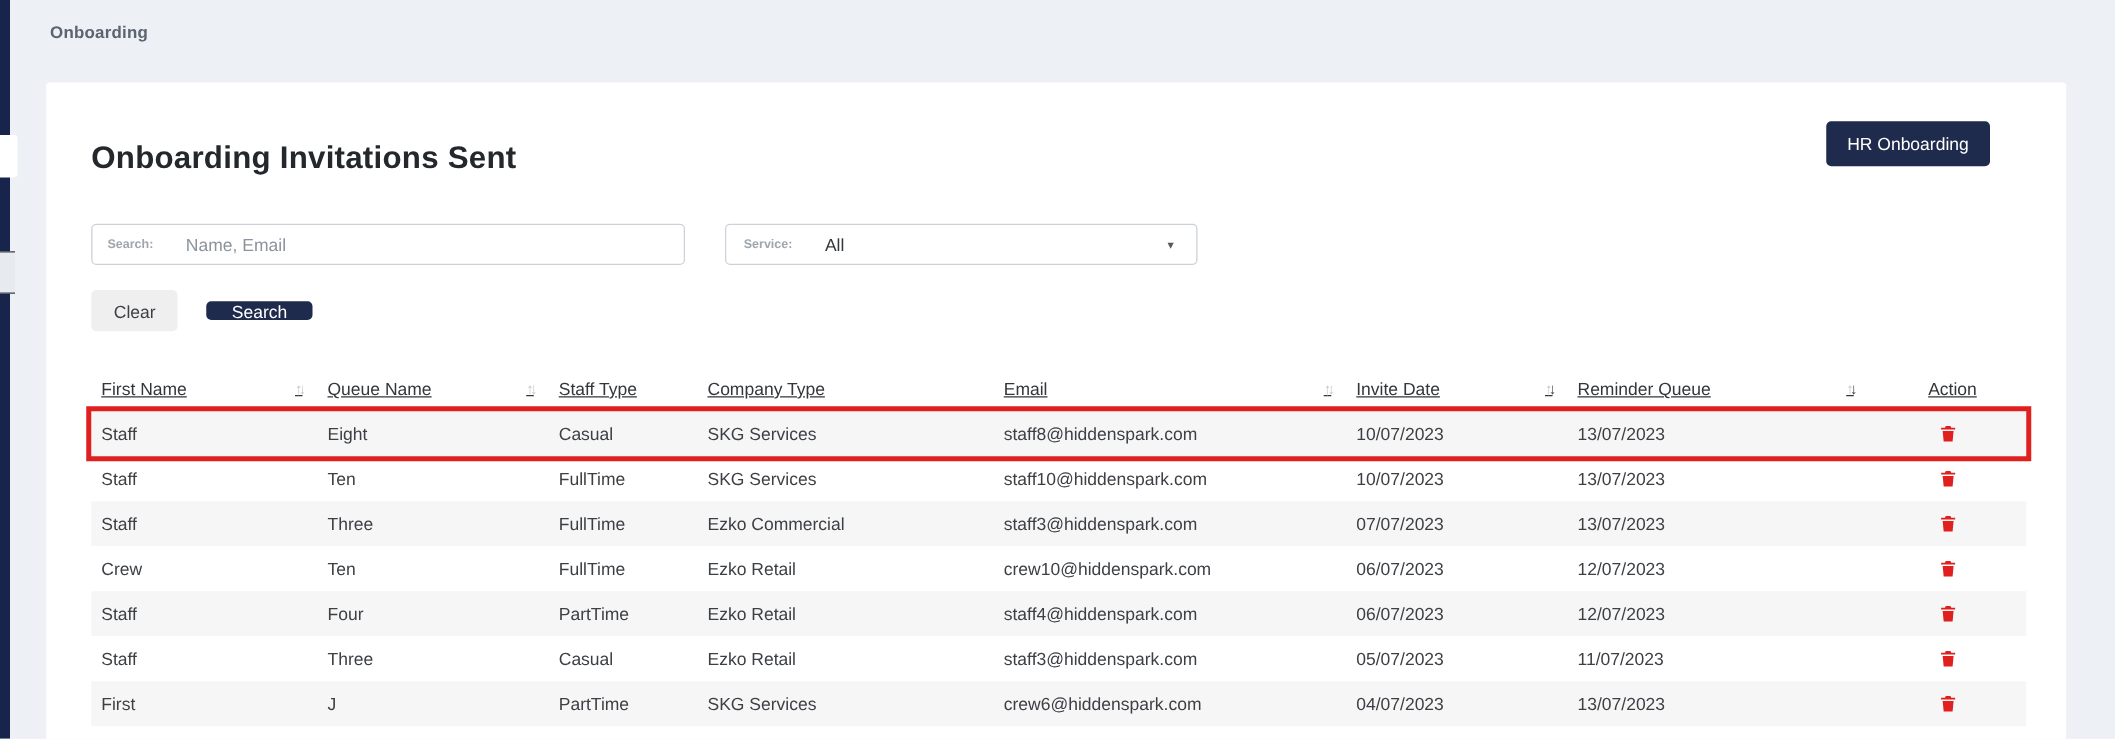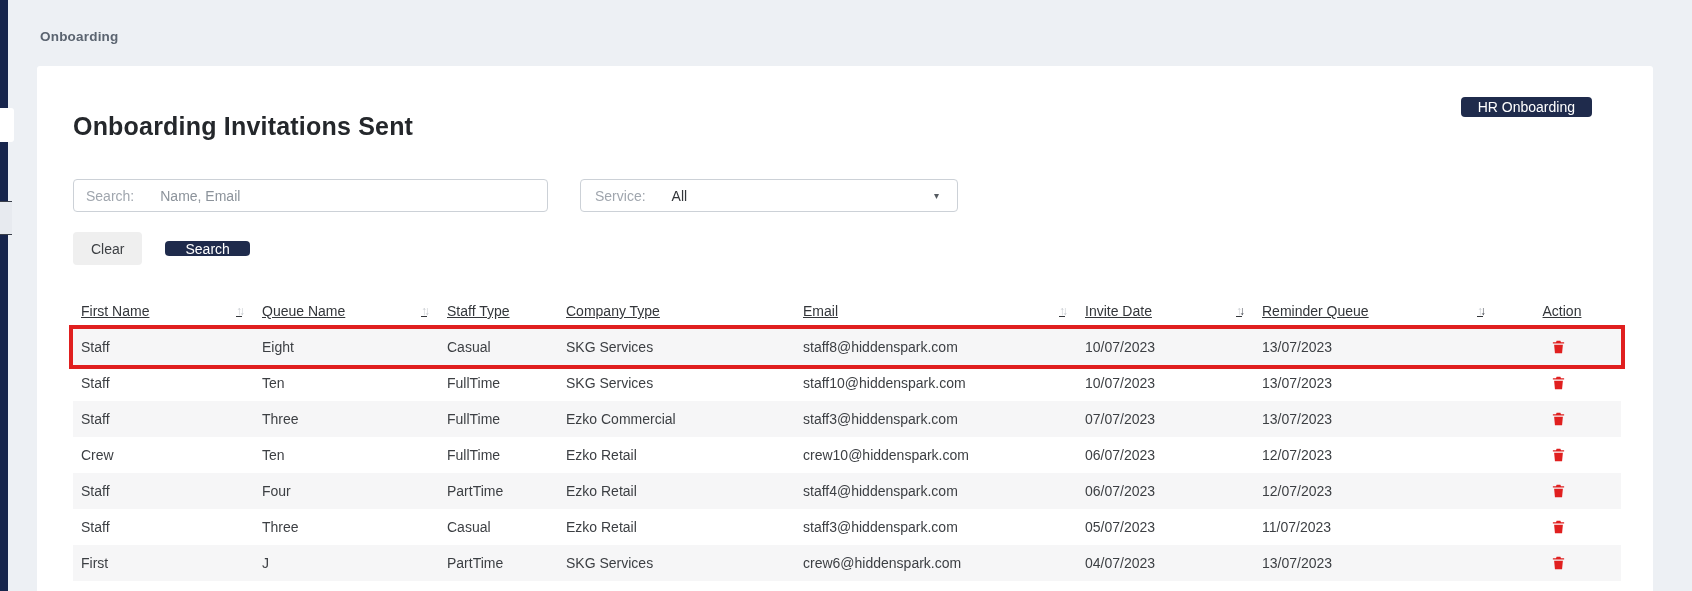"Onboarding" .breadcrumb { top: 29px -> 18px }
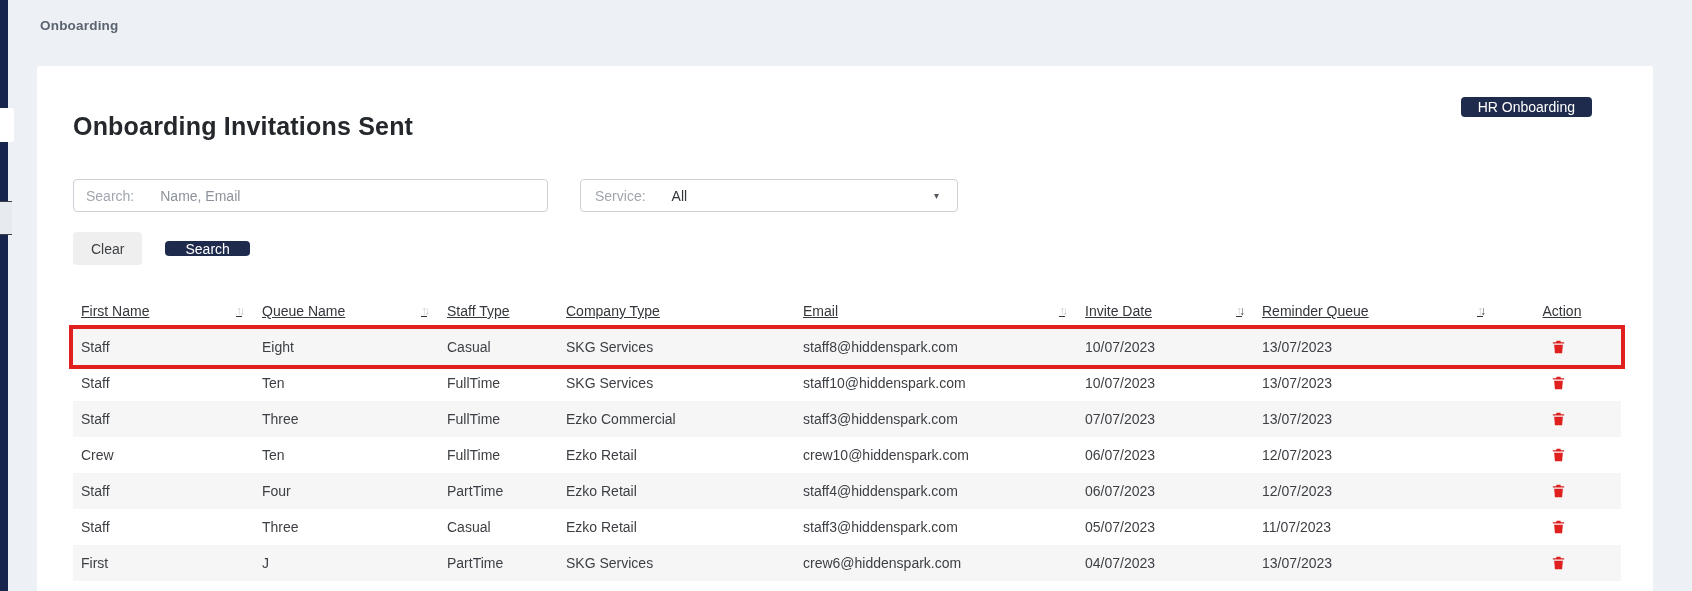"HR Onboarding" .hr-onboarding-btn { height: 20px -> 36px }
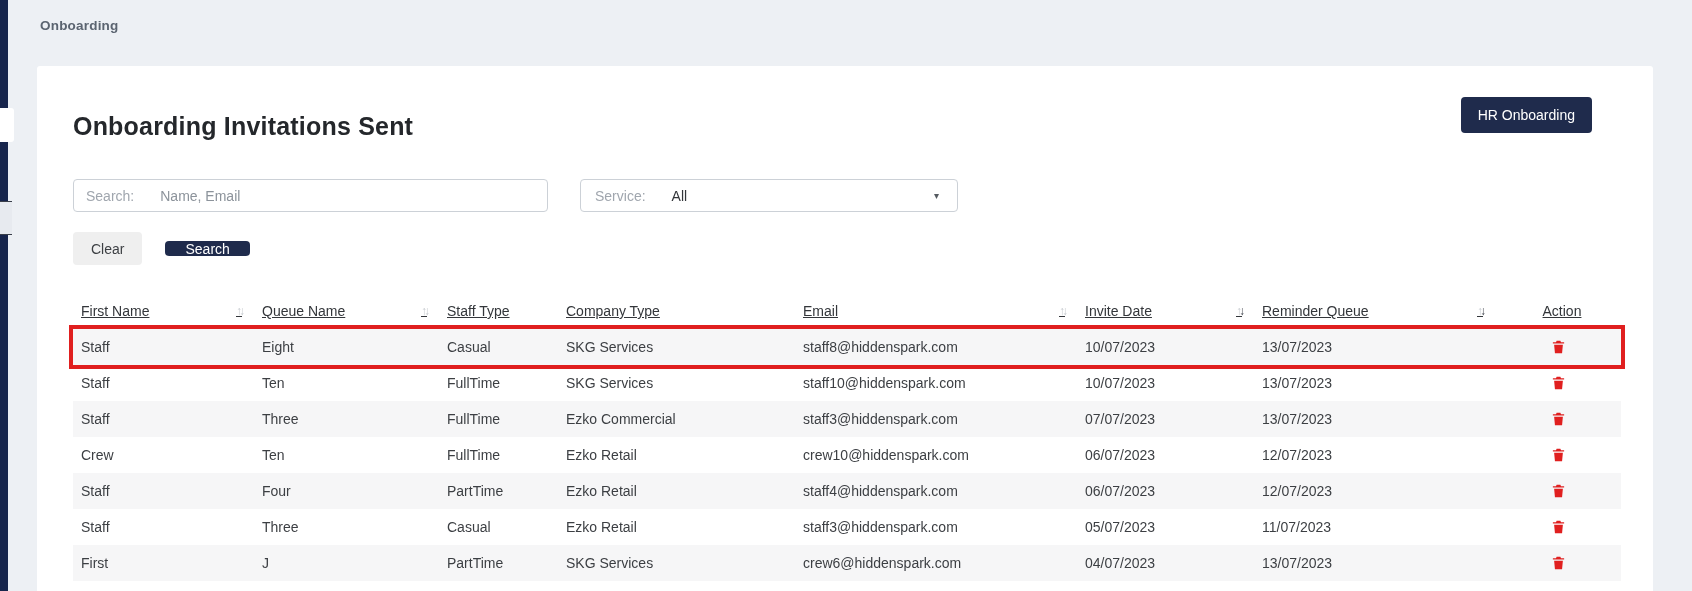"Search:" .field-label { font-size: 14px -> 10px; font-weight: none -> bold }
